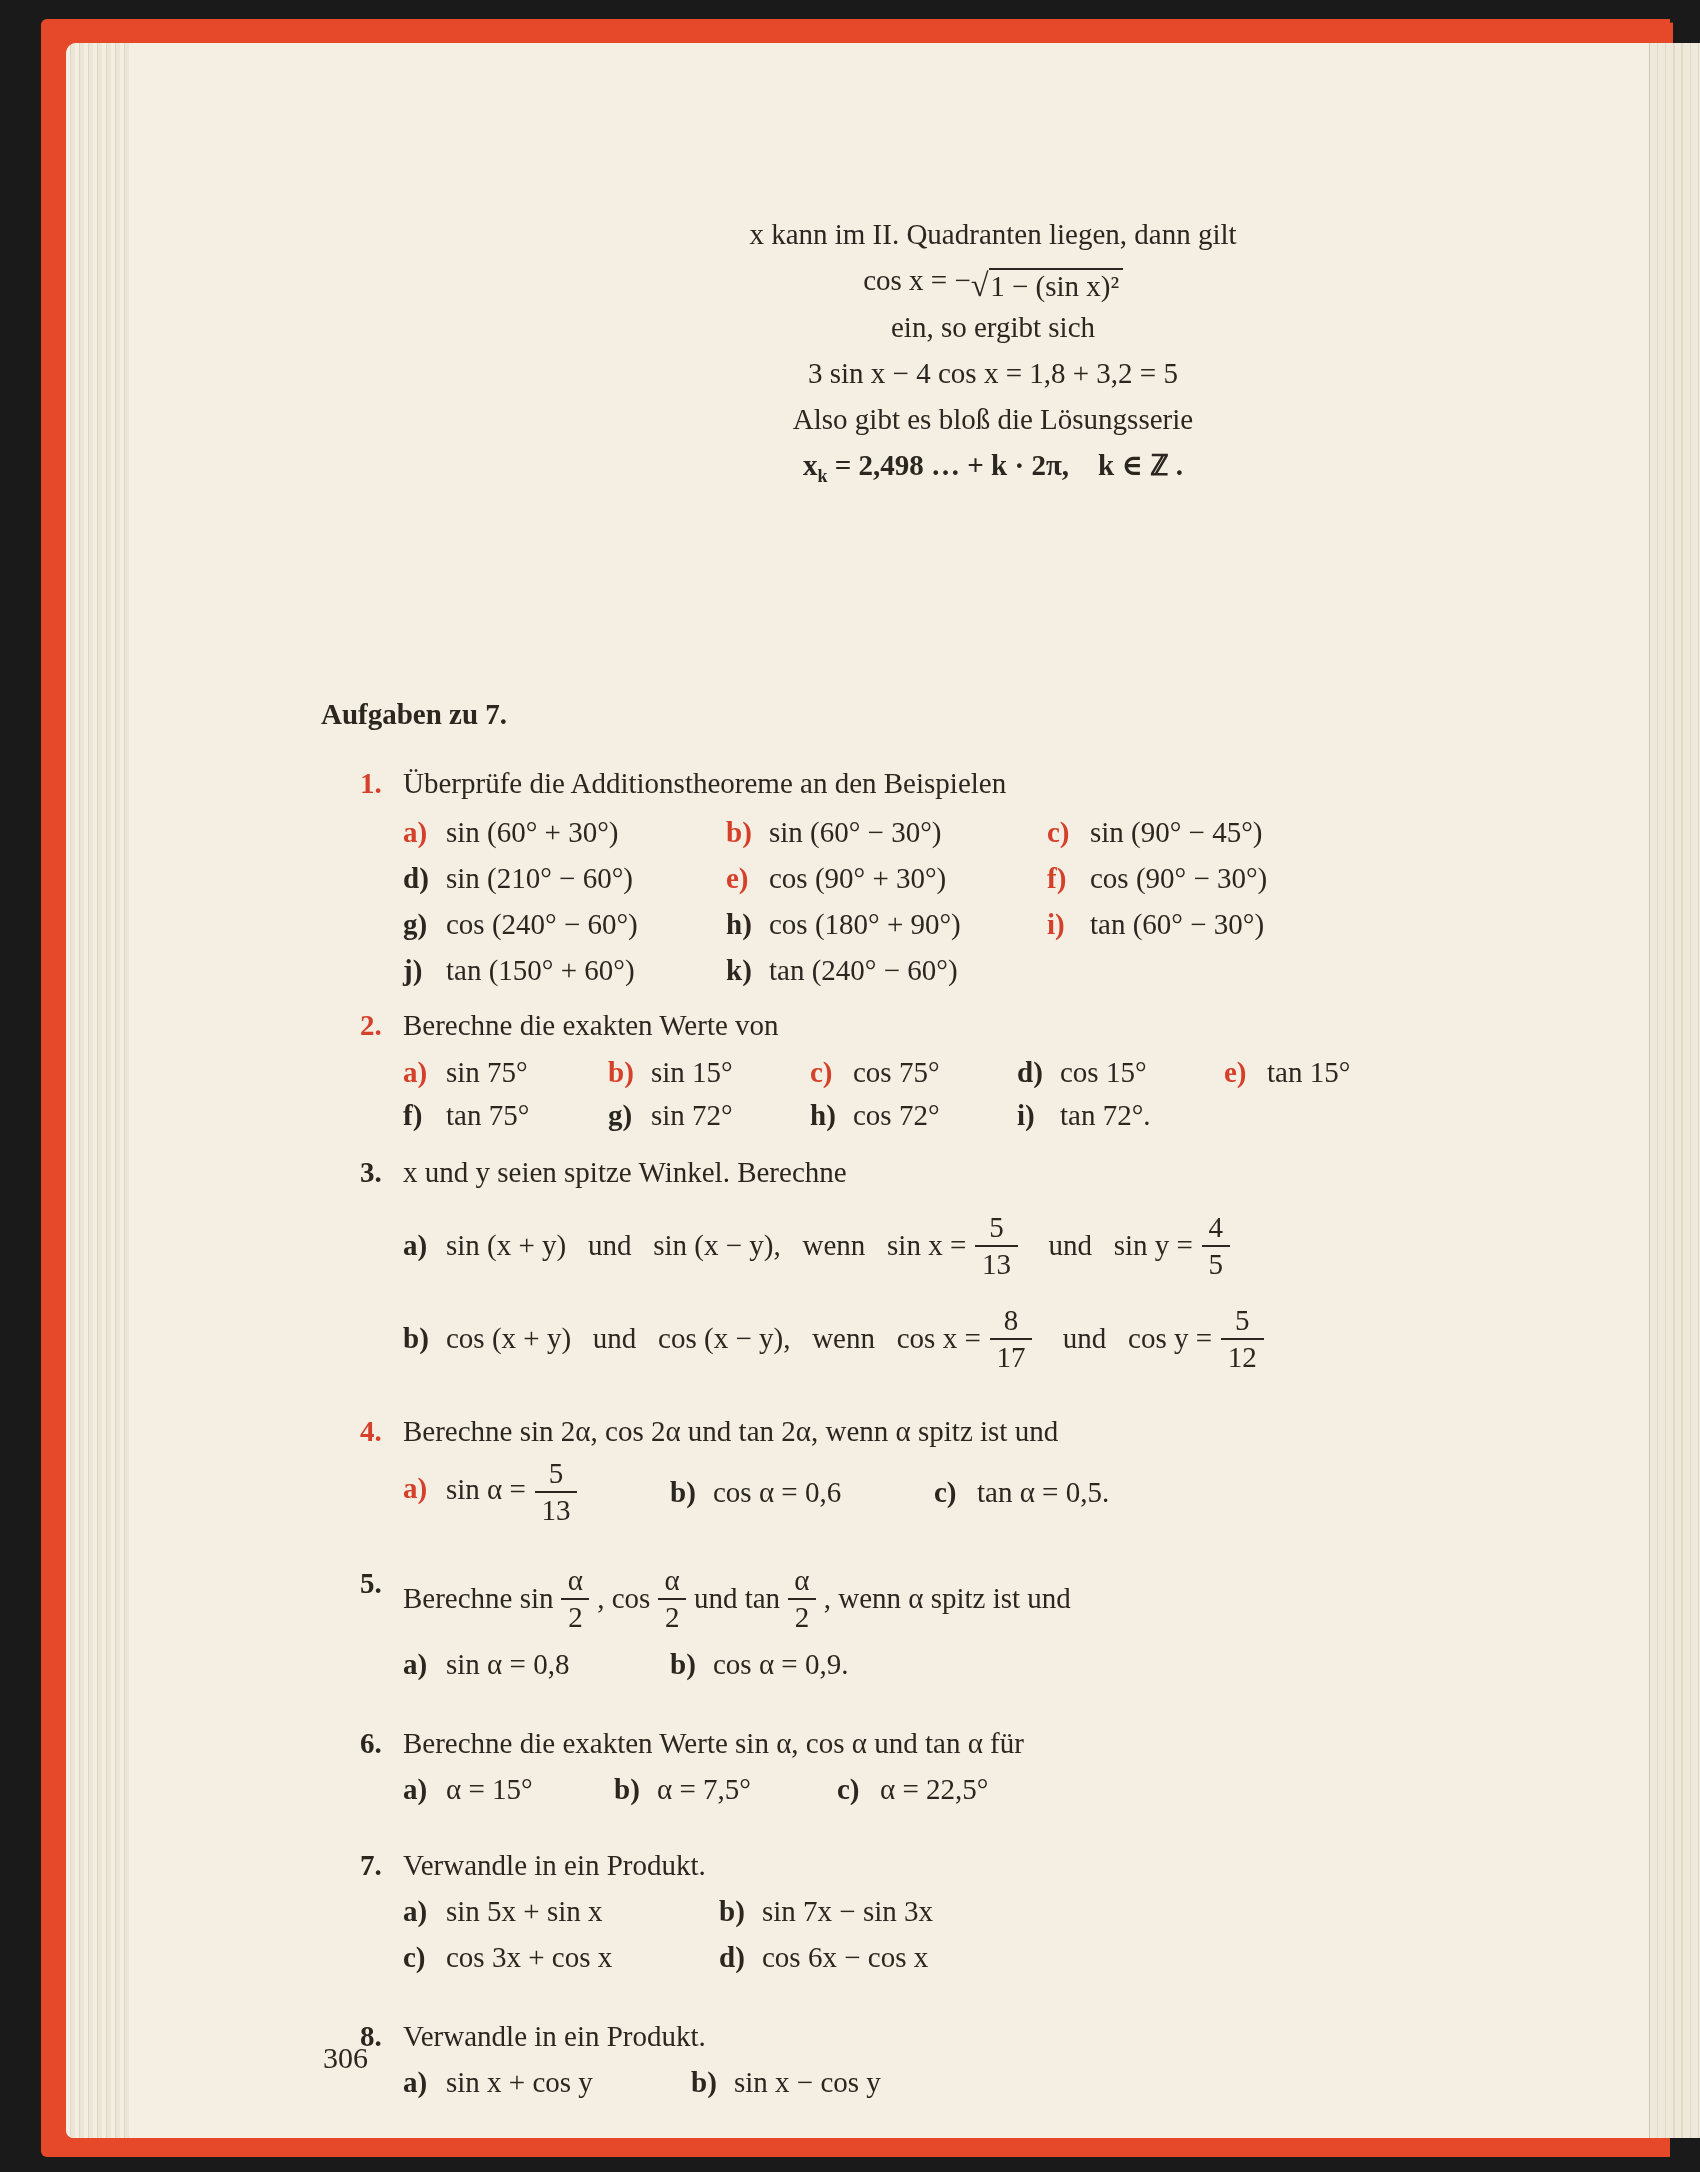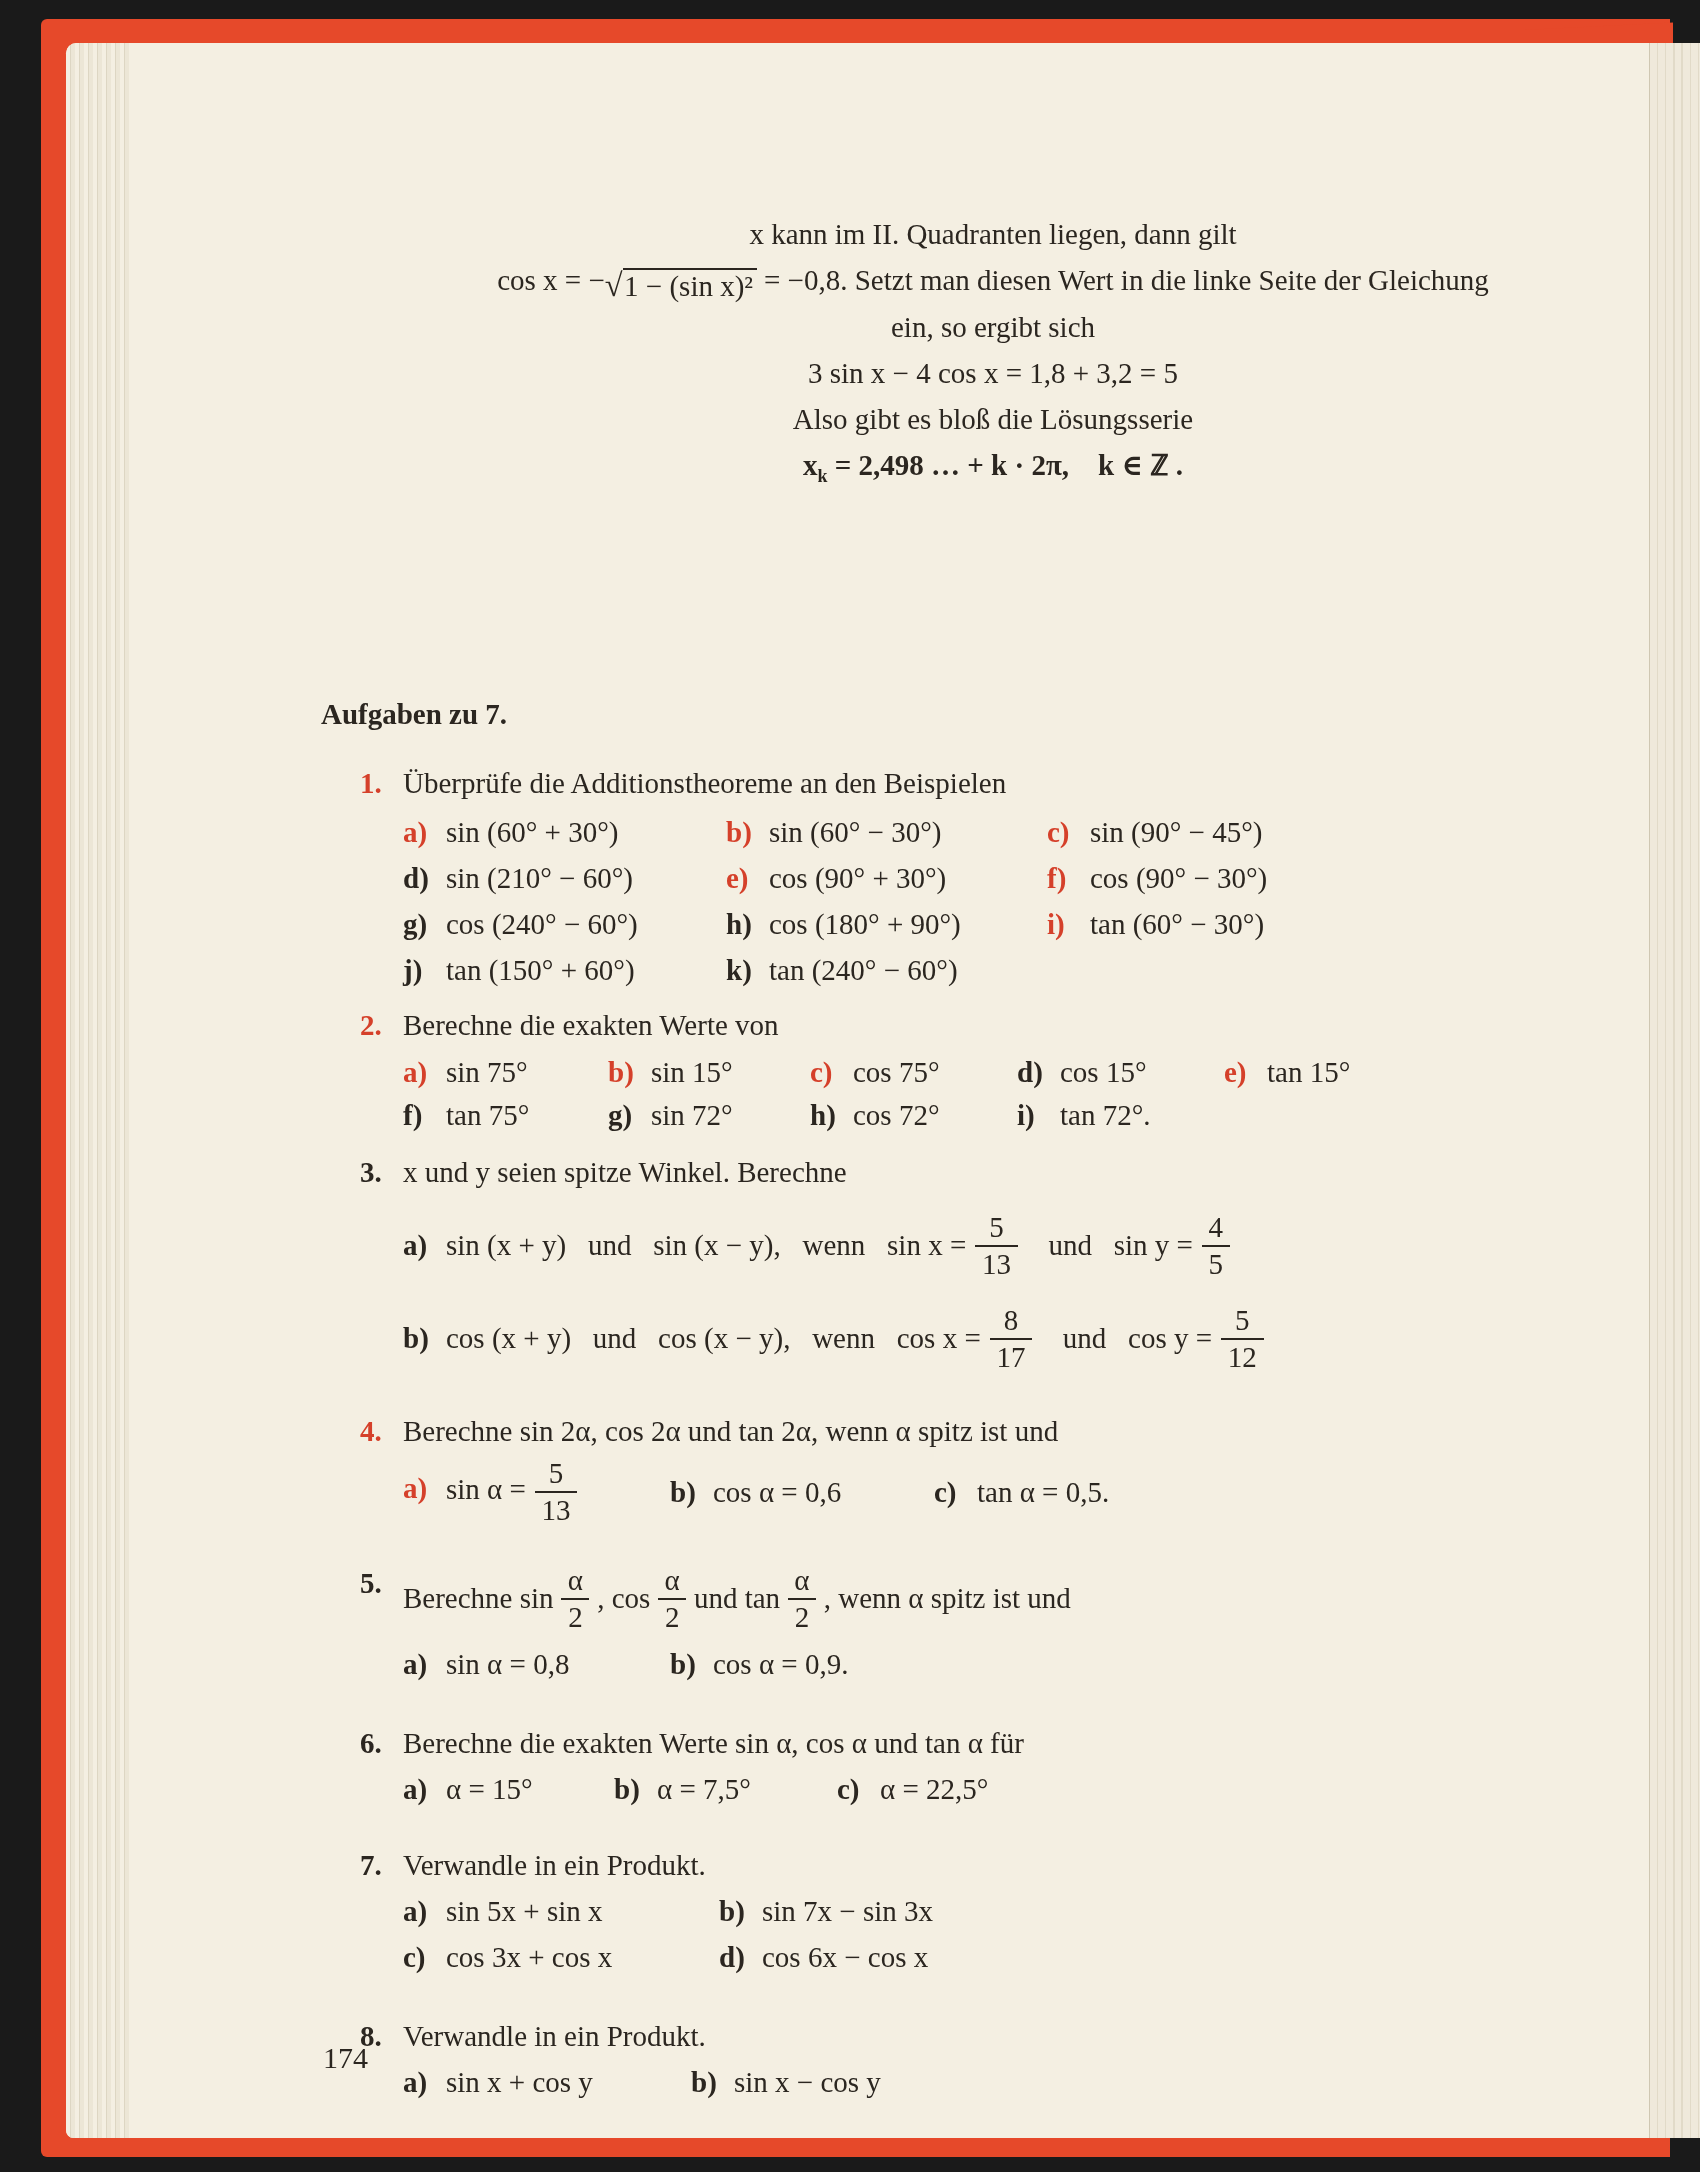"= −0,8. Setzt man diesen" span.prewrap { html: <span> = −0,8. Setzt man diesen Wert in die linke Seite der Gleichung</span> -> none }
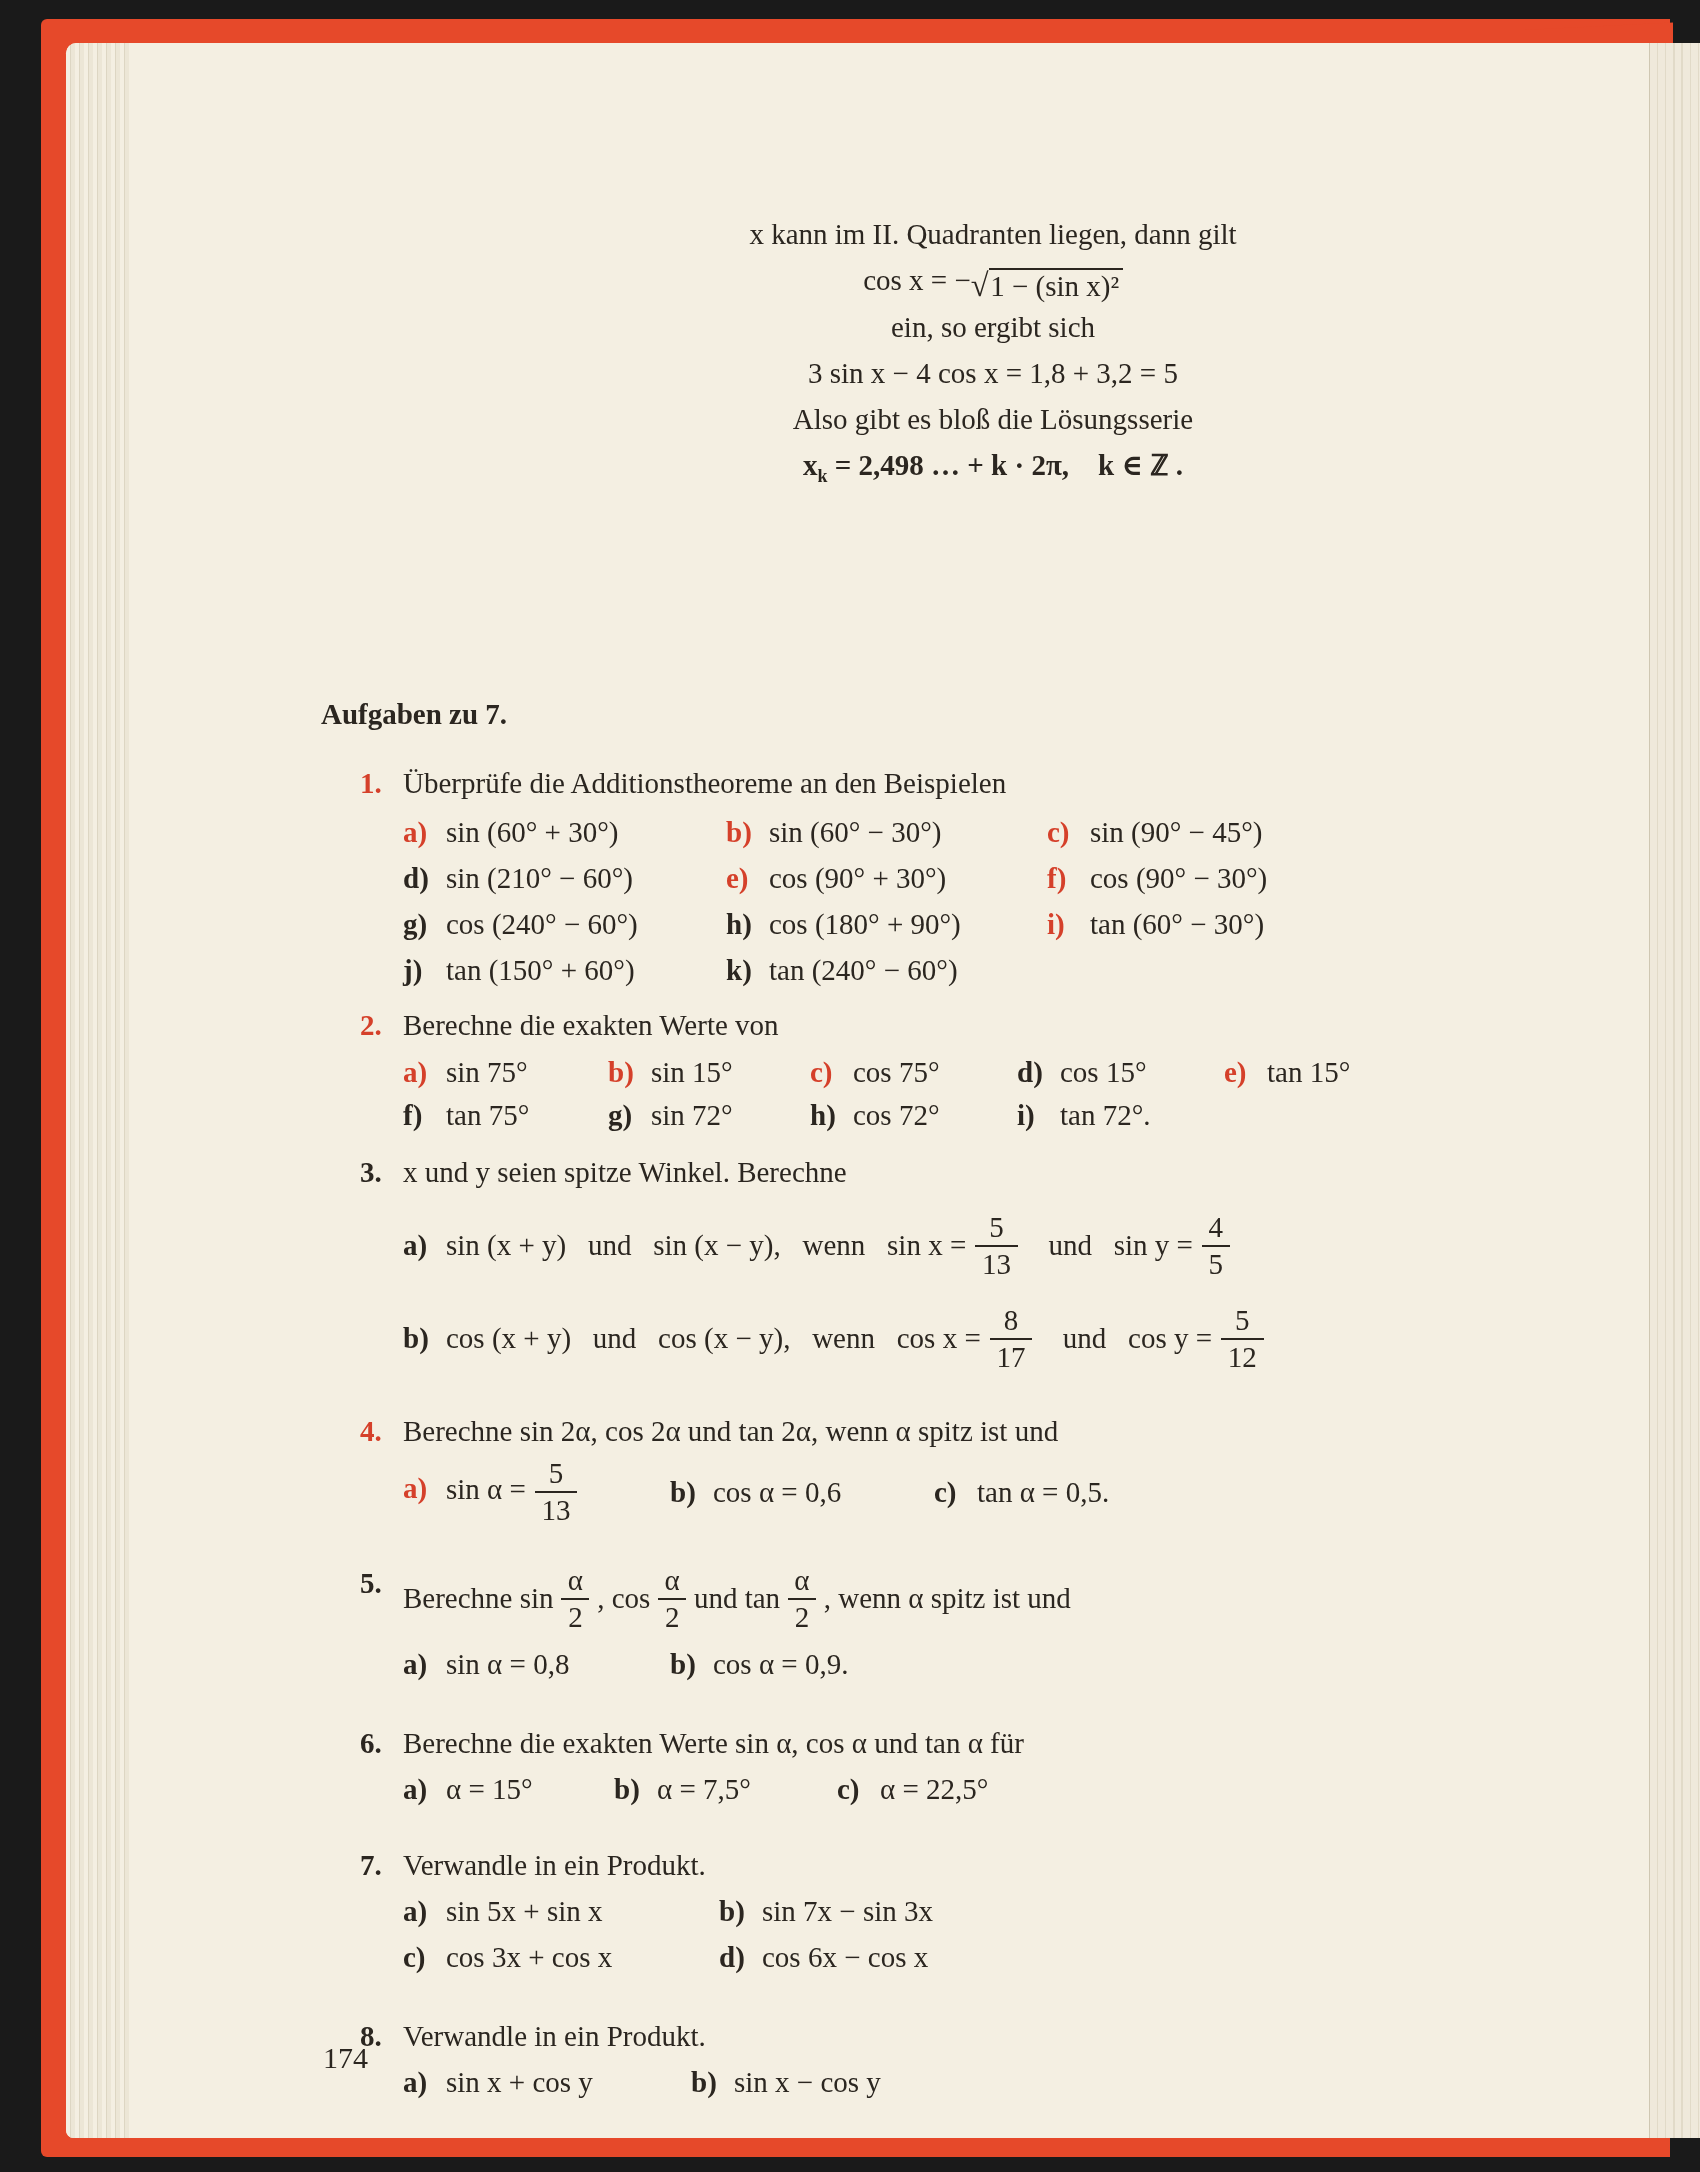"174" div.page-number { text: 174 -> 306 }
